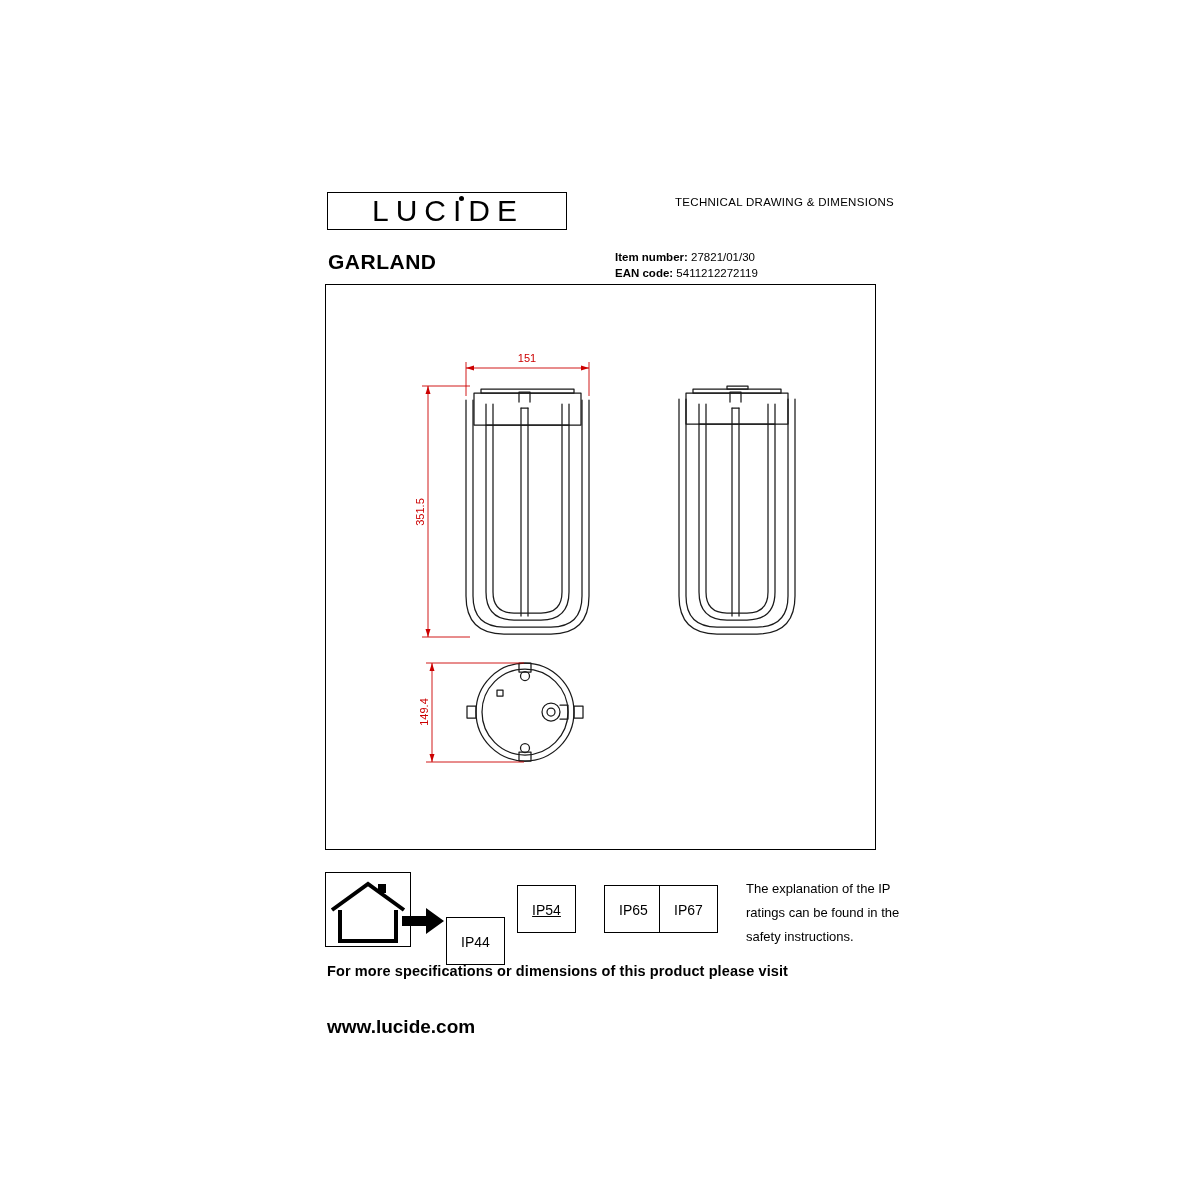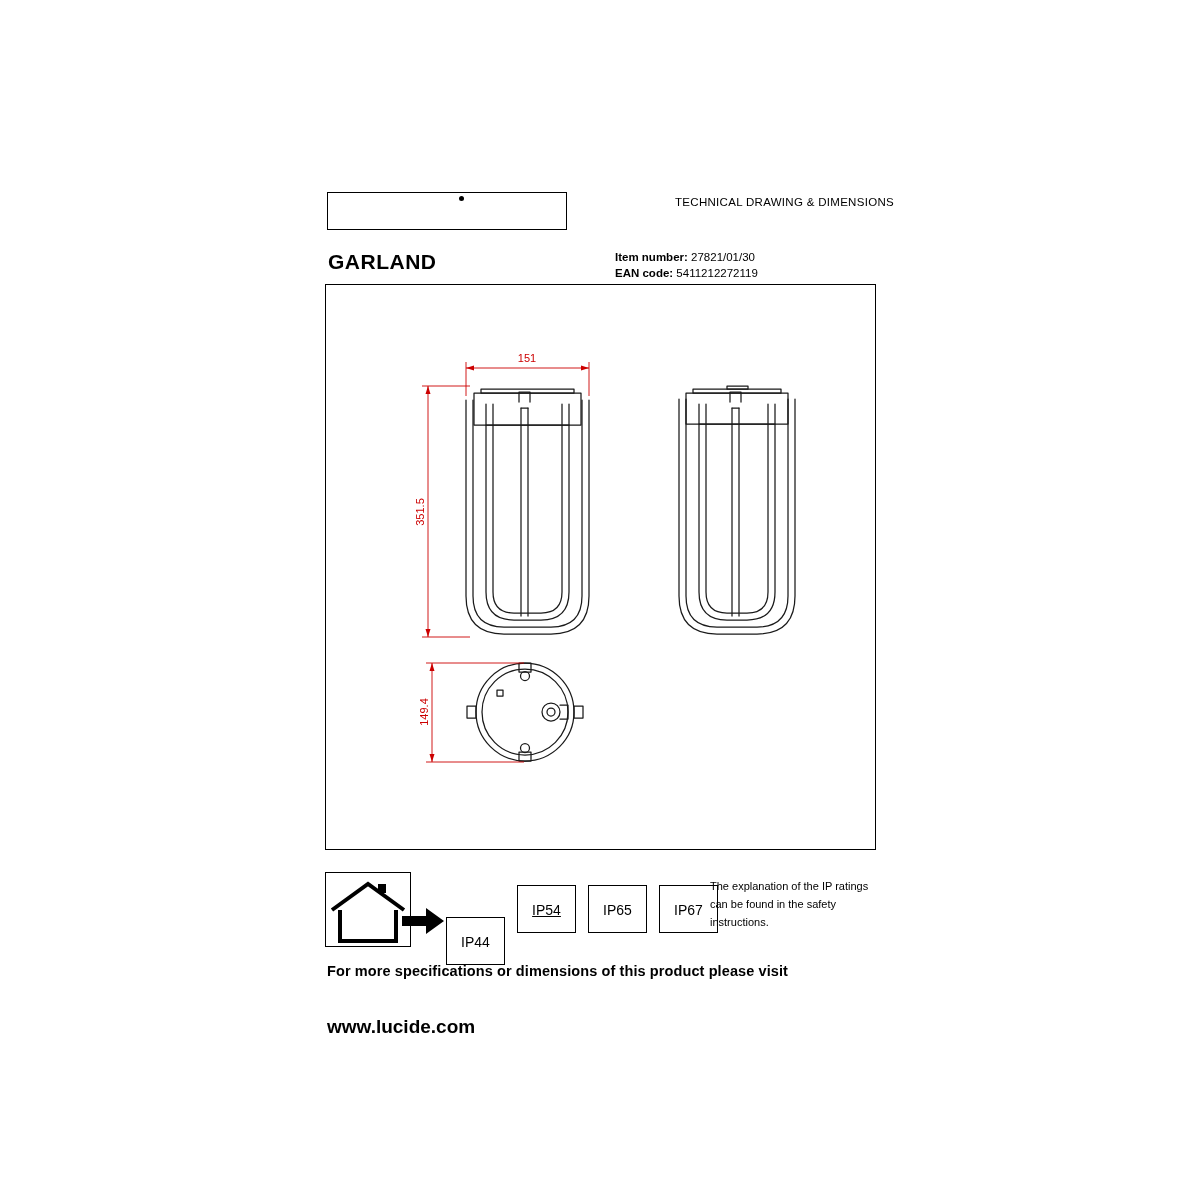"LUCIDE" div.logo-text { html: none -> <div>LUCIDE</div> }
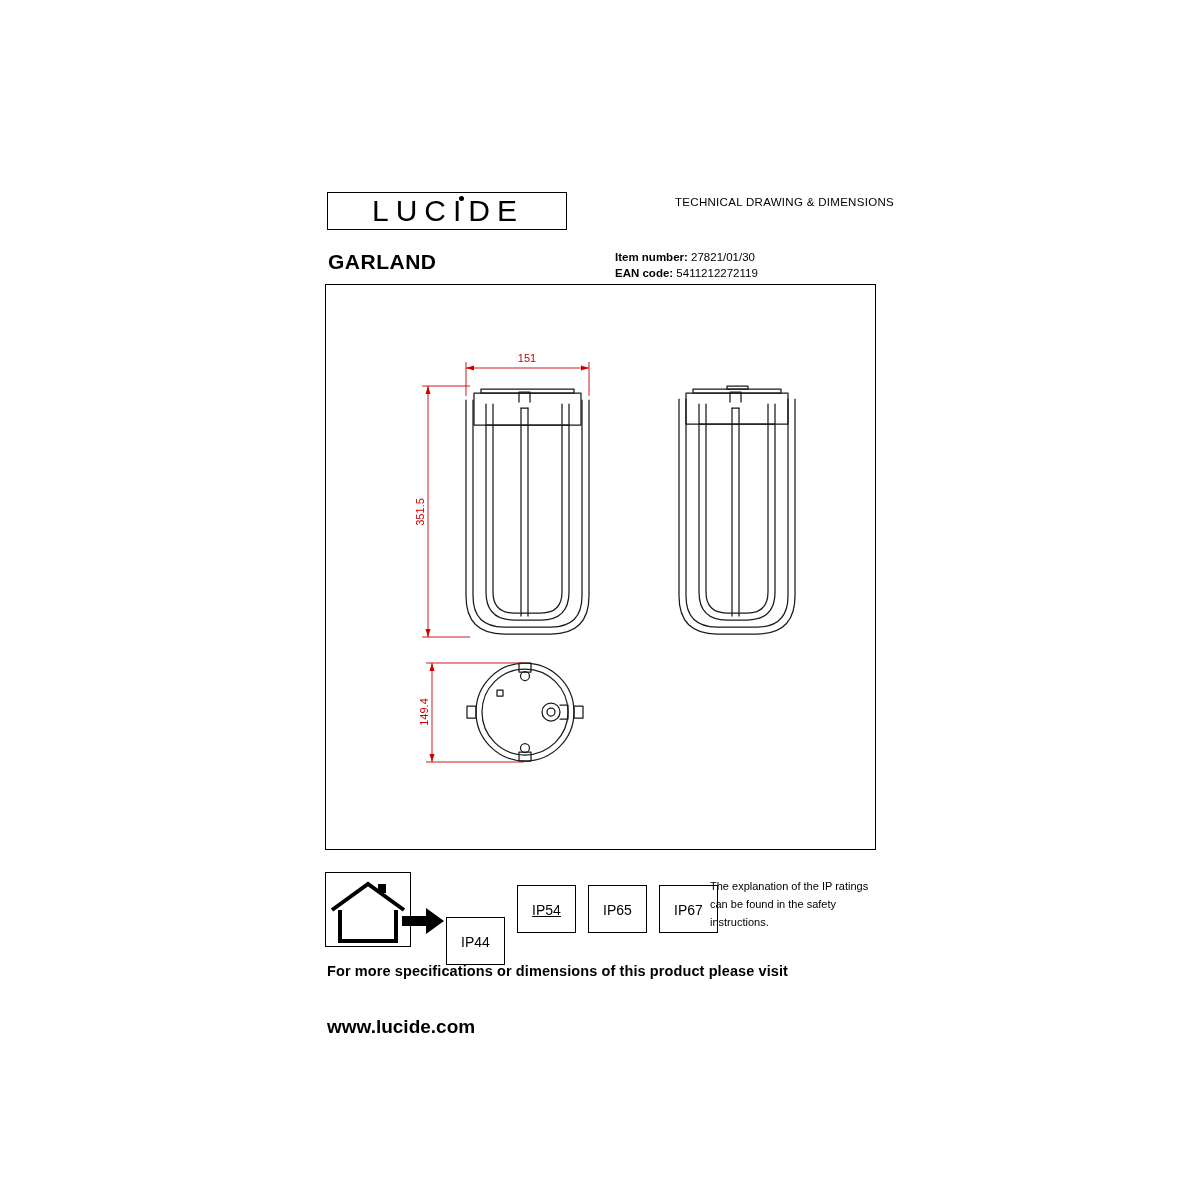"The explanation of the IP" .ip-note { font-size: 11px -> 13px; left: 710px -> 746px; line-height: 18px -> 24px }
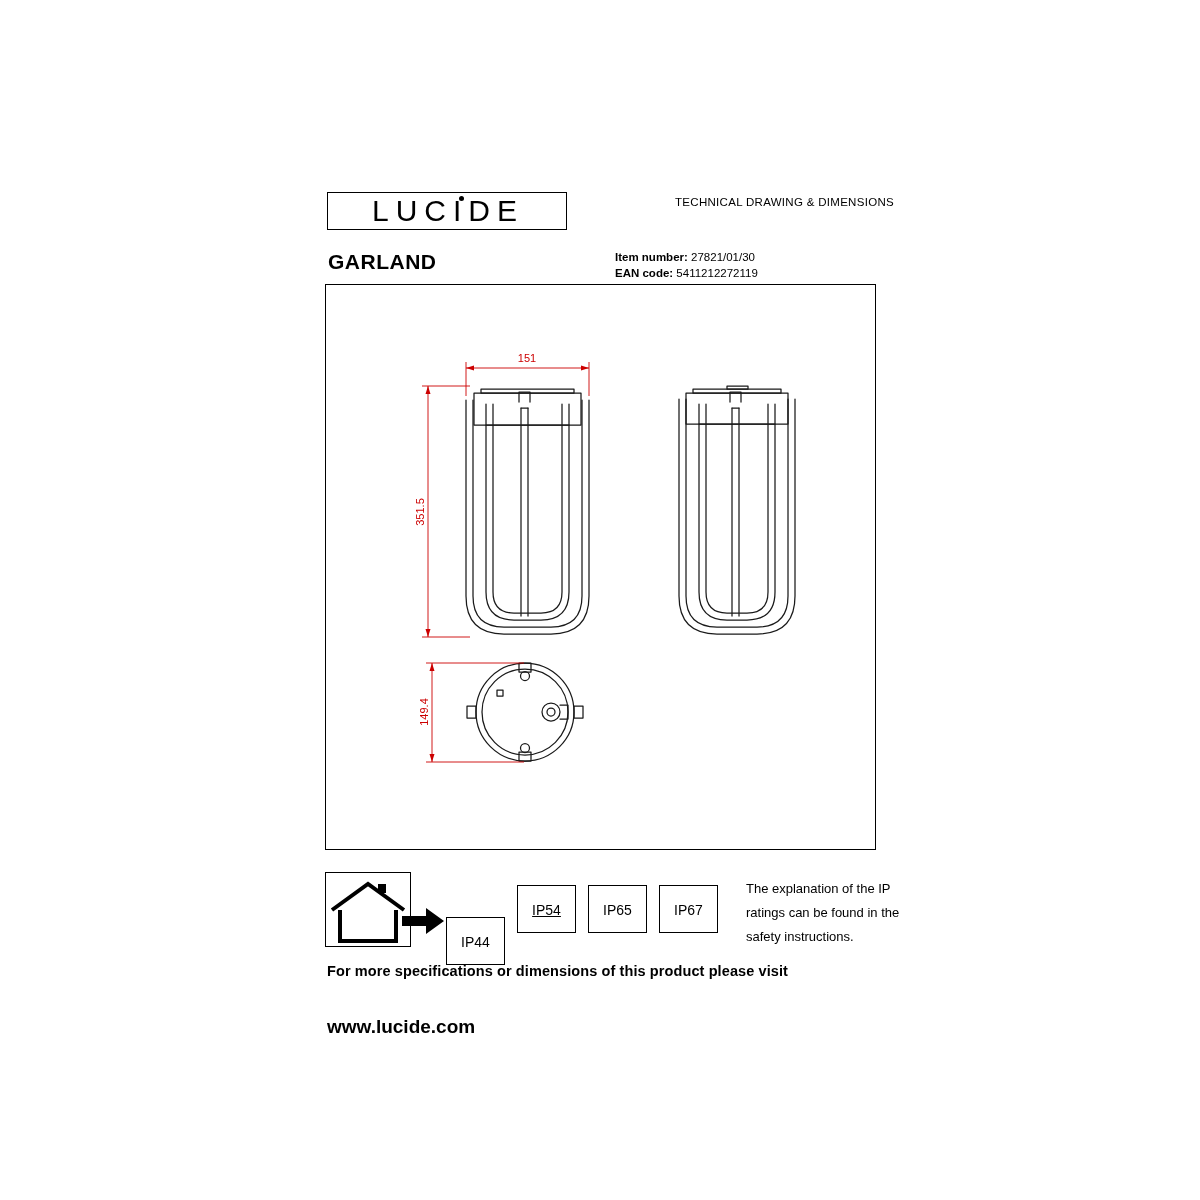"IP65" .ip3 { left: 588px -> 604px }
